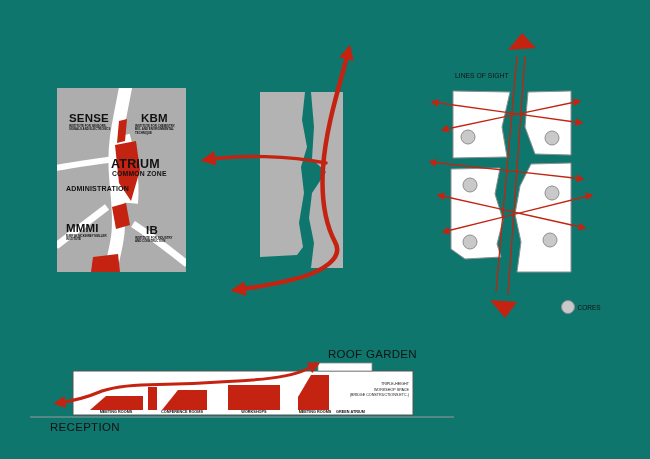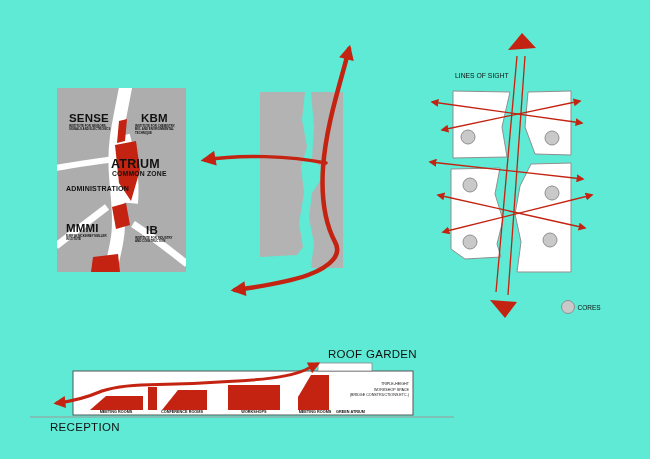"SENSE" .canvas { background: #5eead4 -> #0f766e }
